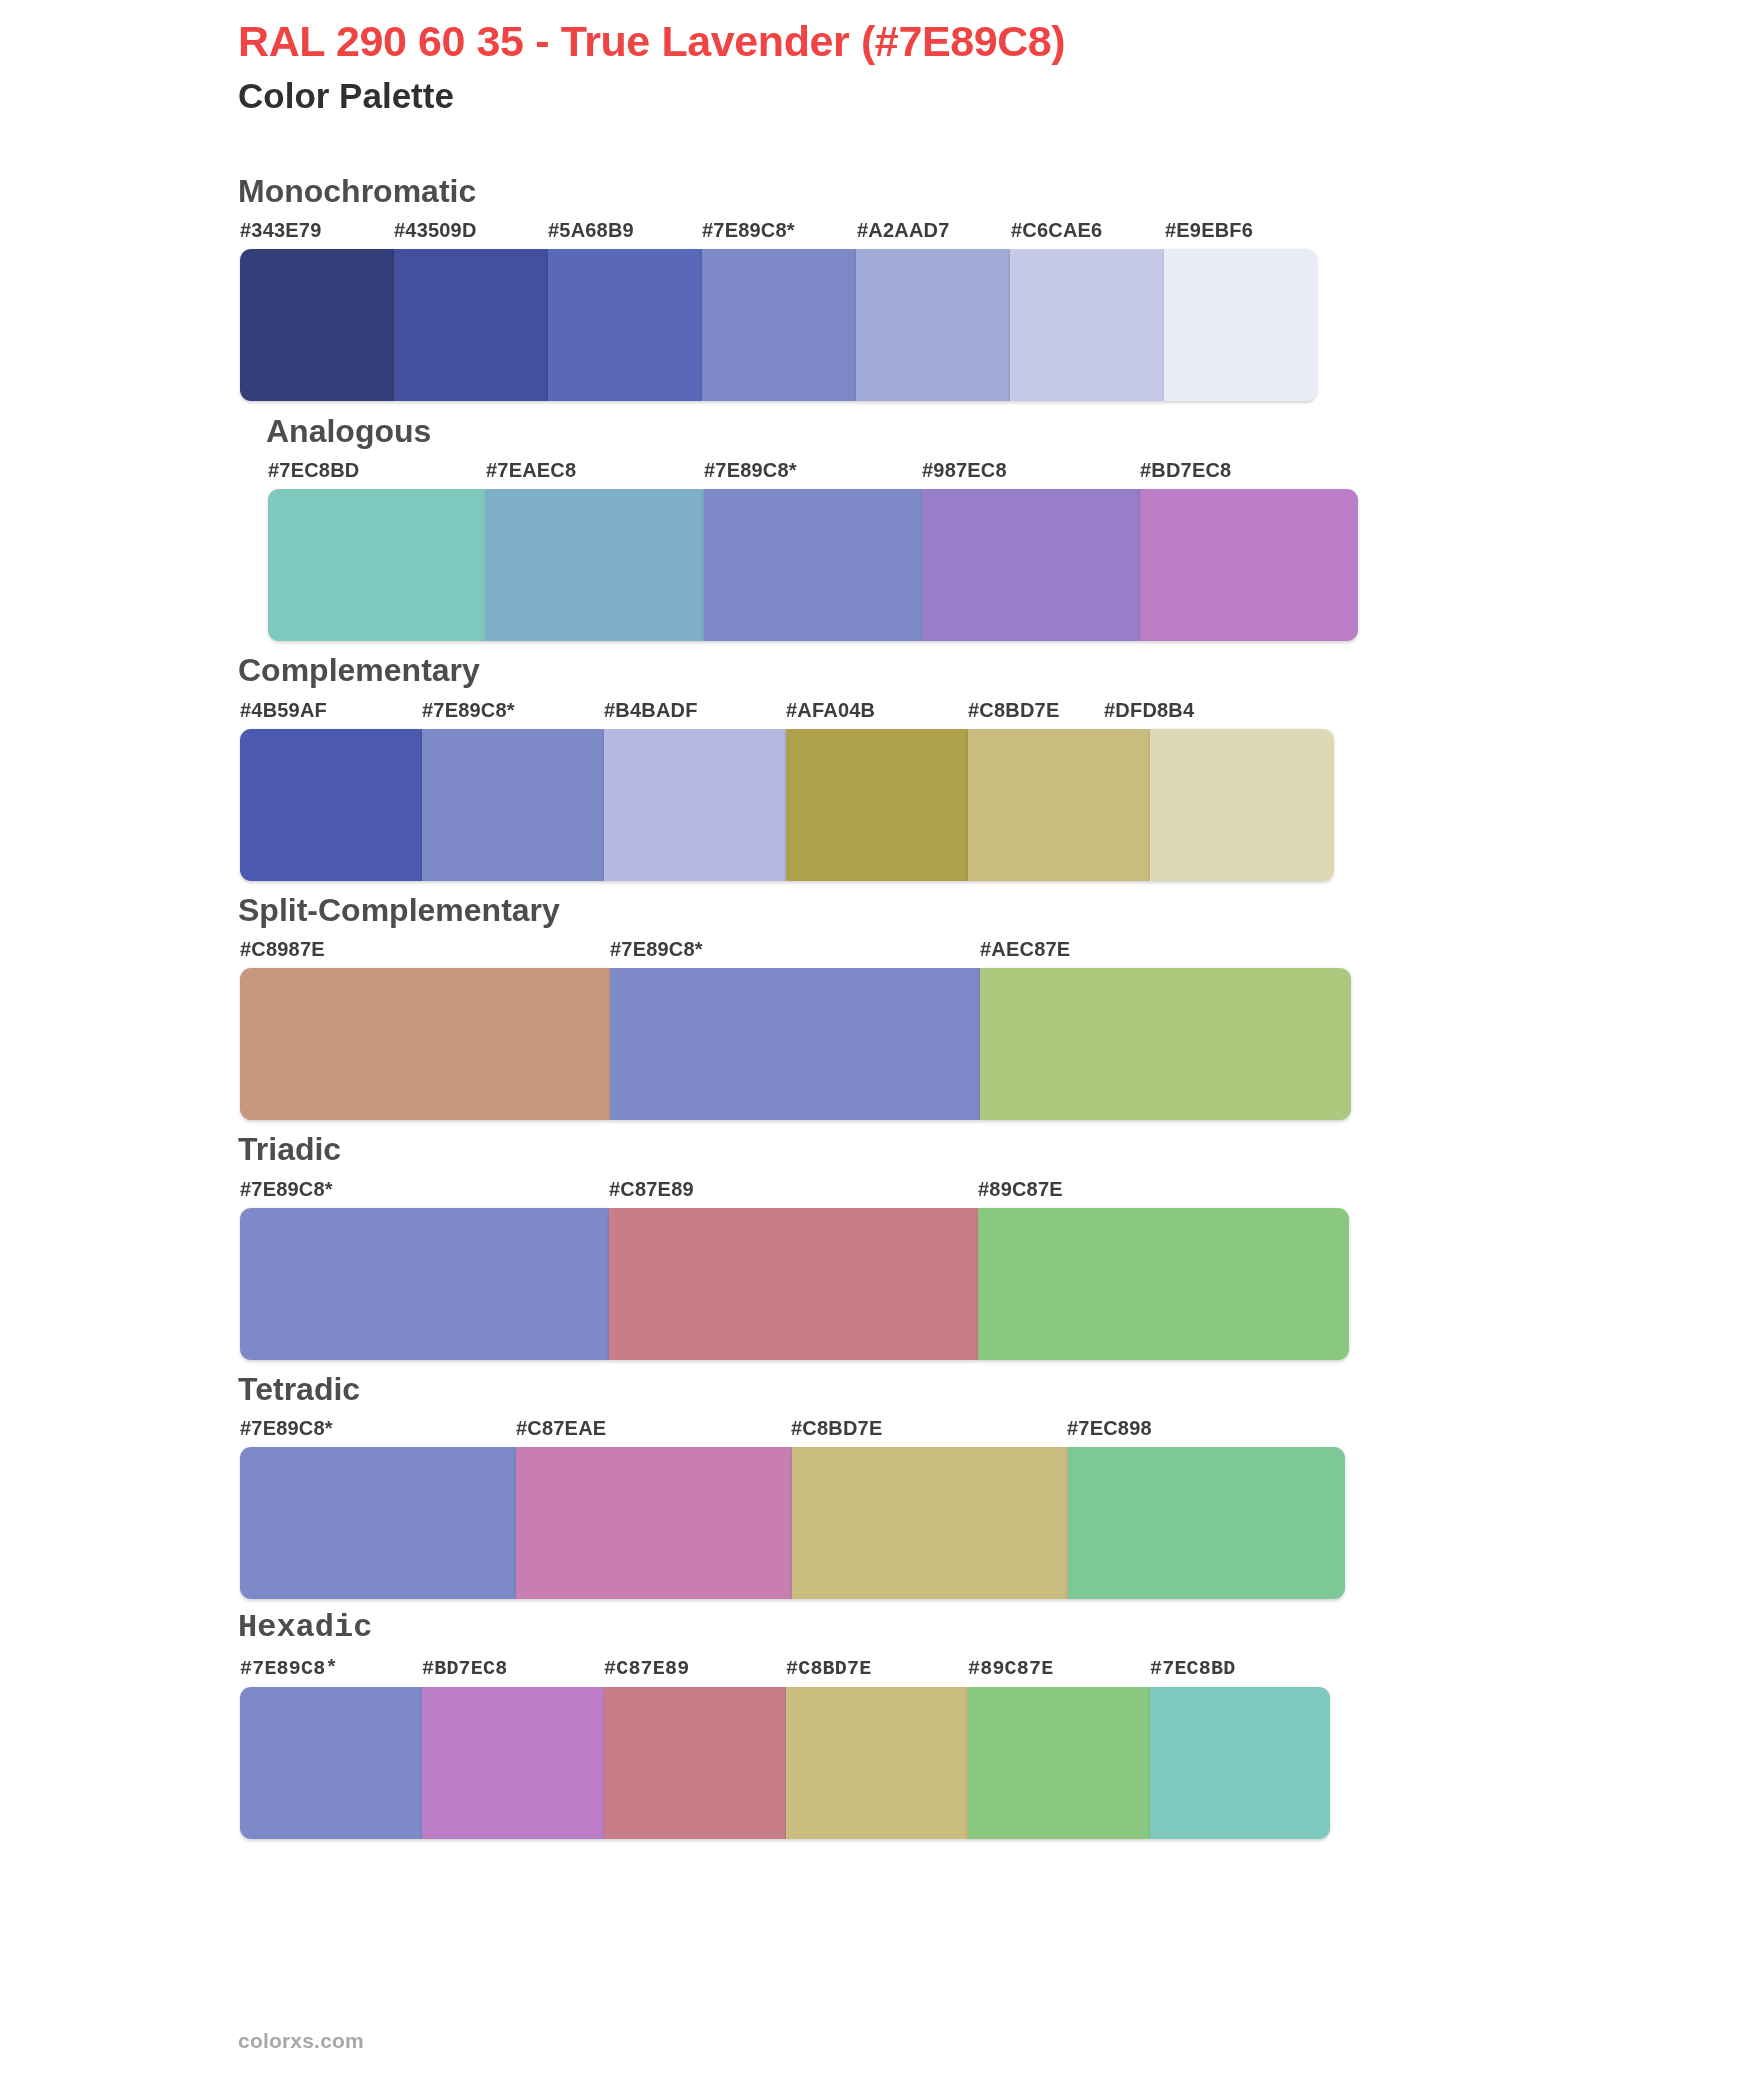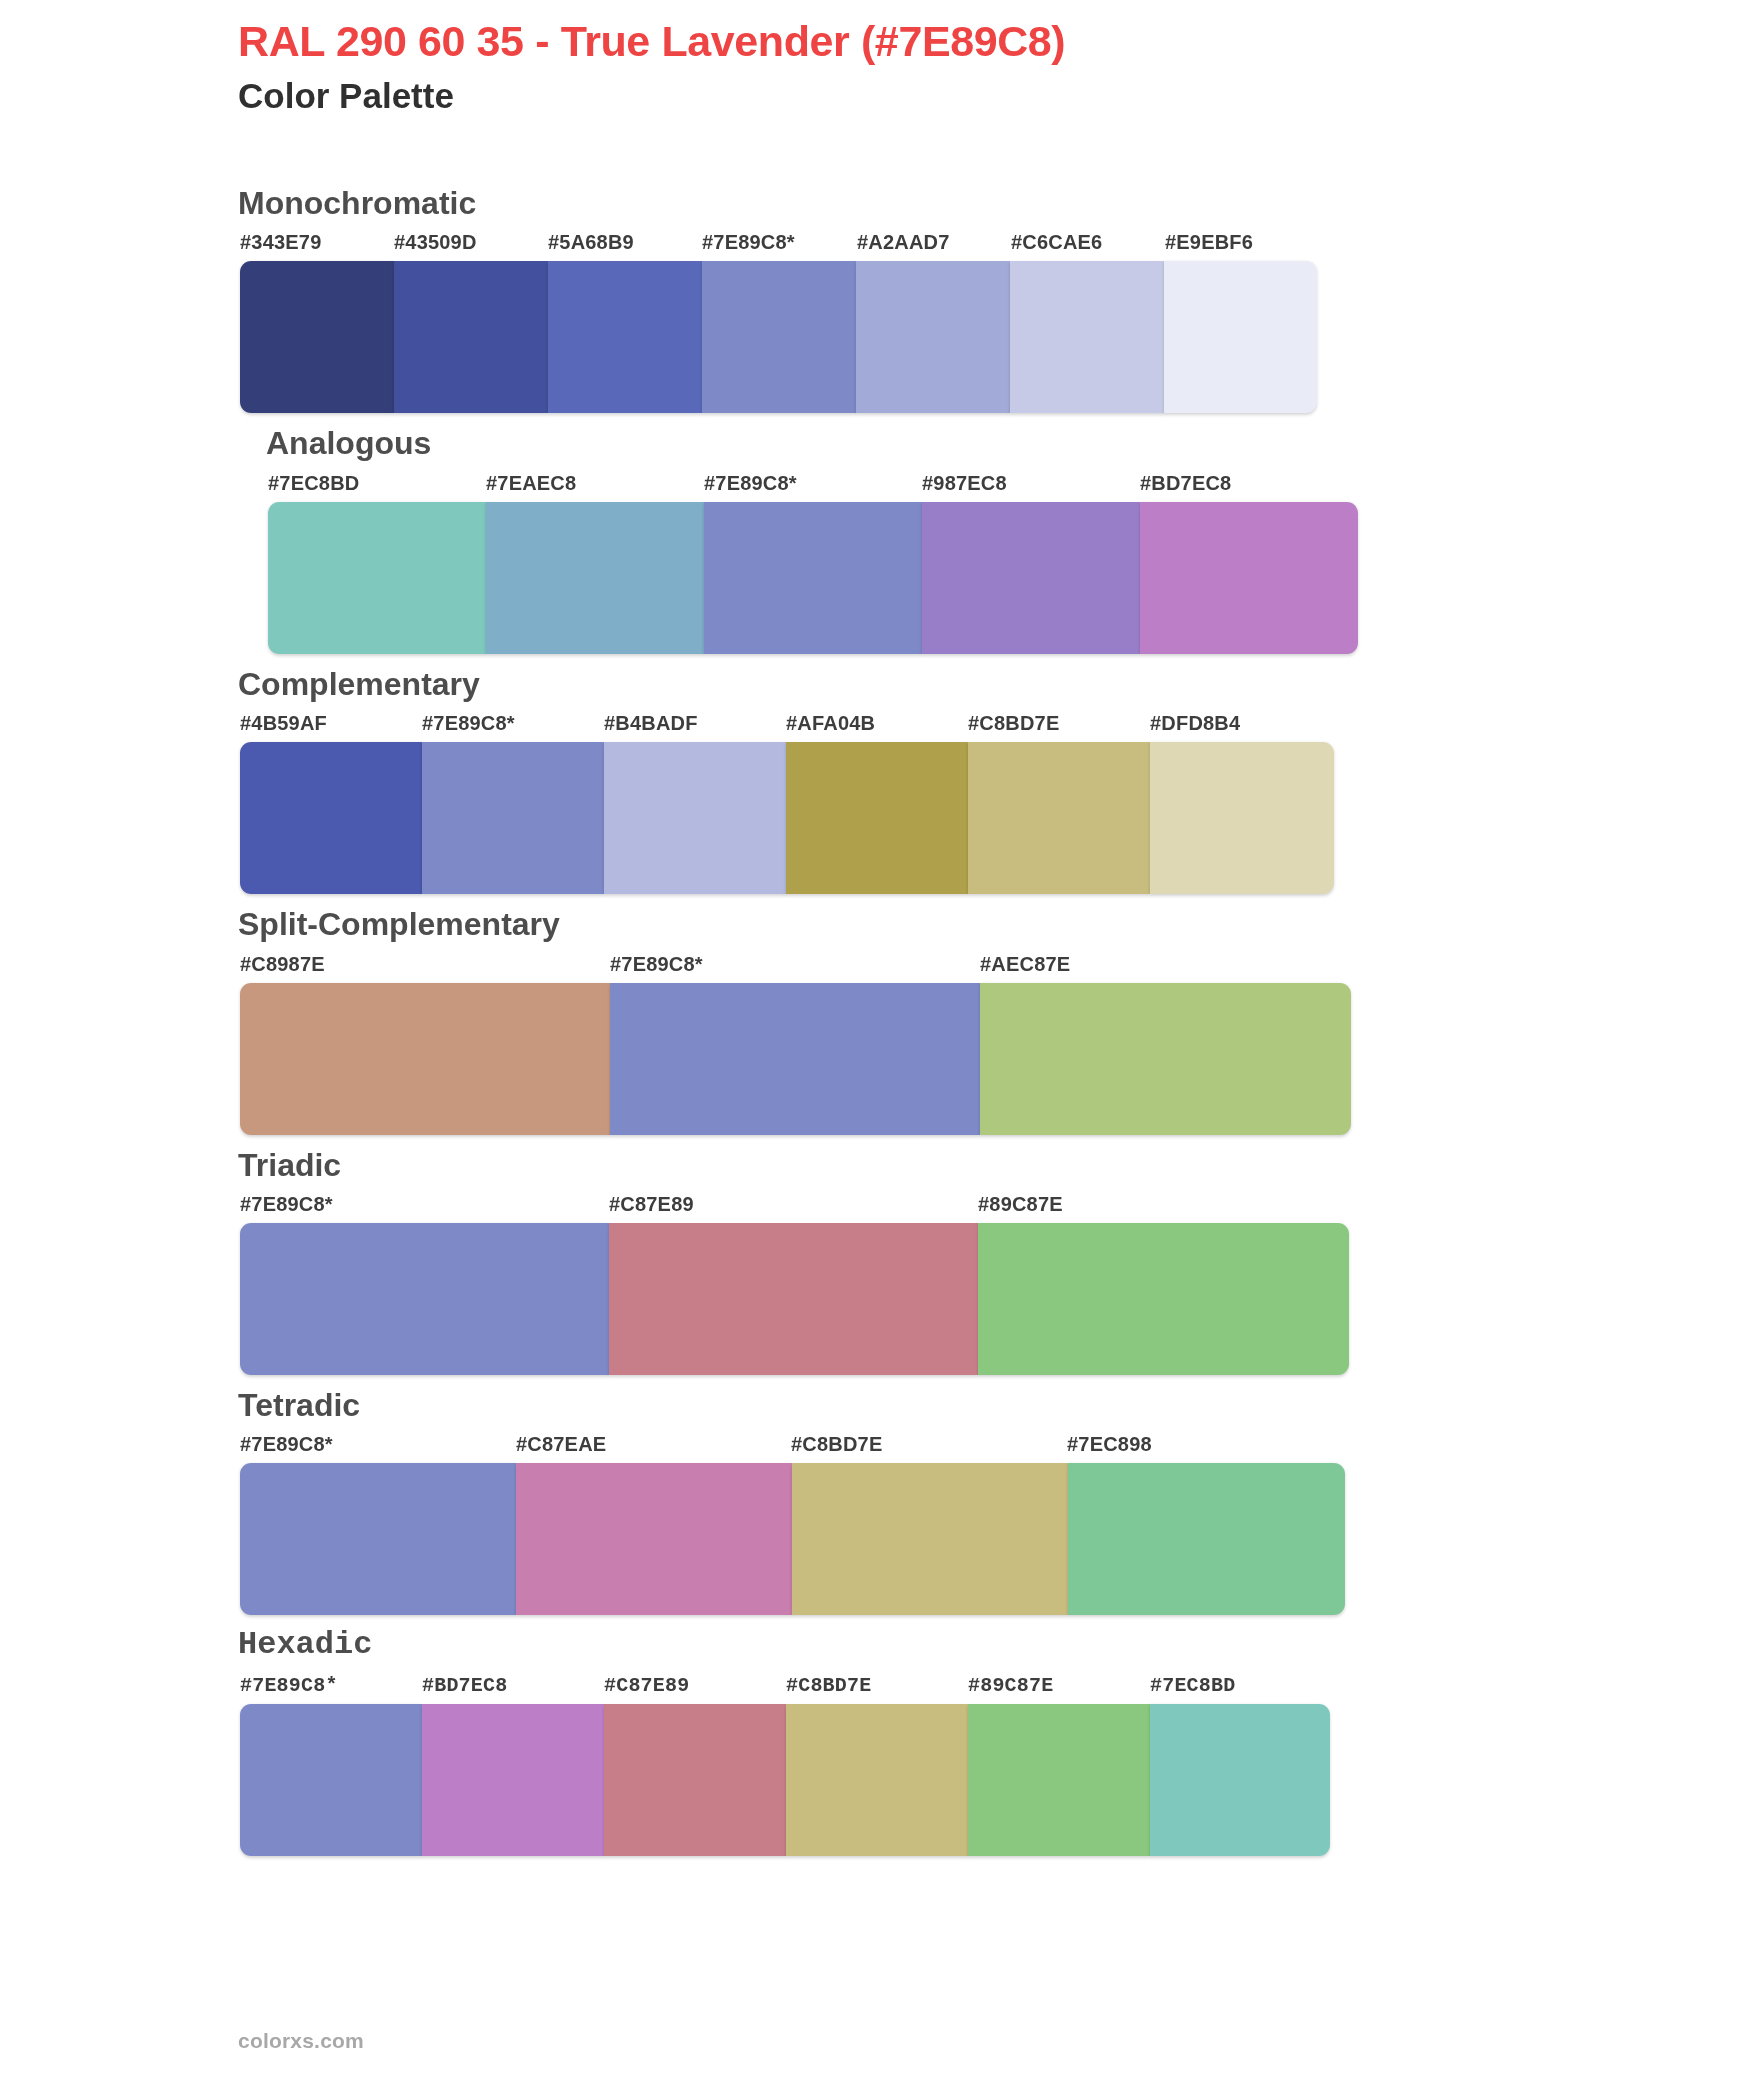"Monochromatic" .section { margin: 12px 0 0 0 -> 0 0 0 0 }
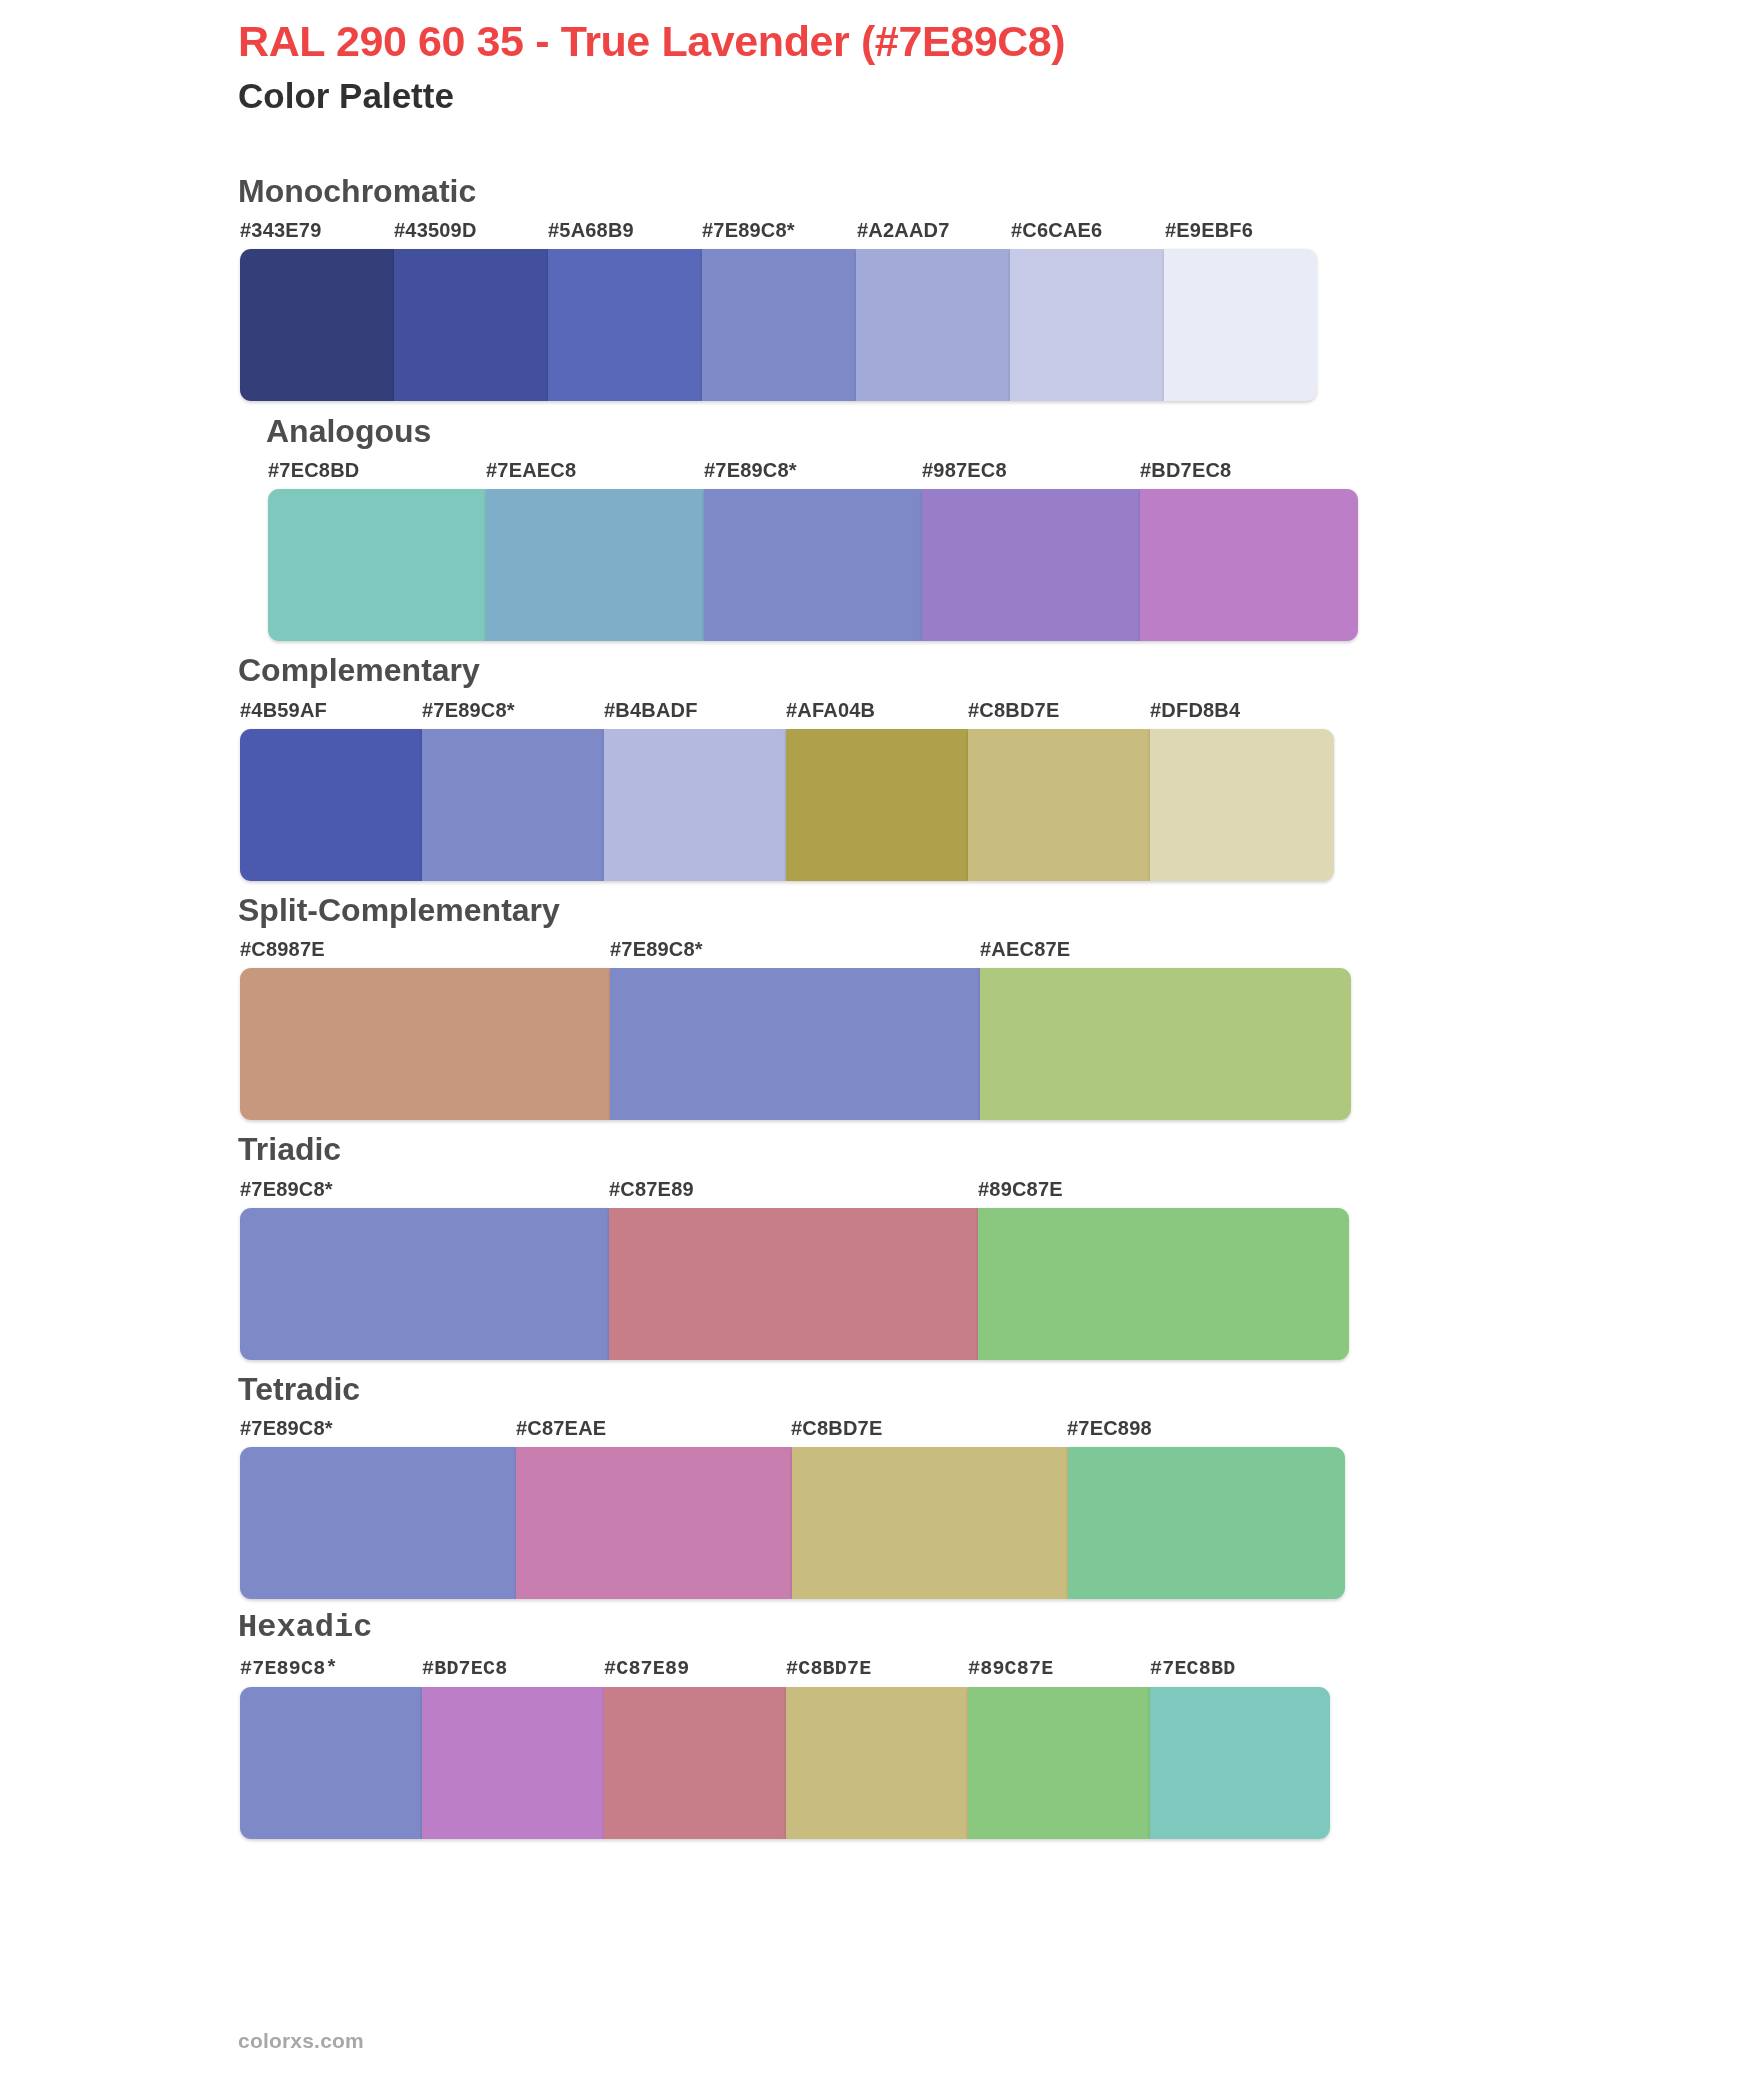"#DFD8B4" span.swatch-label { left: 910px -> 864px }
